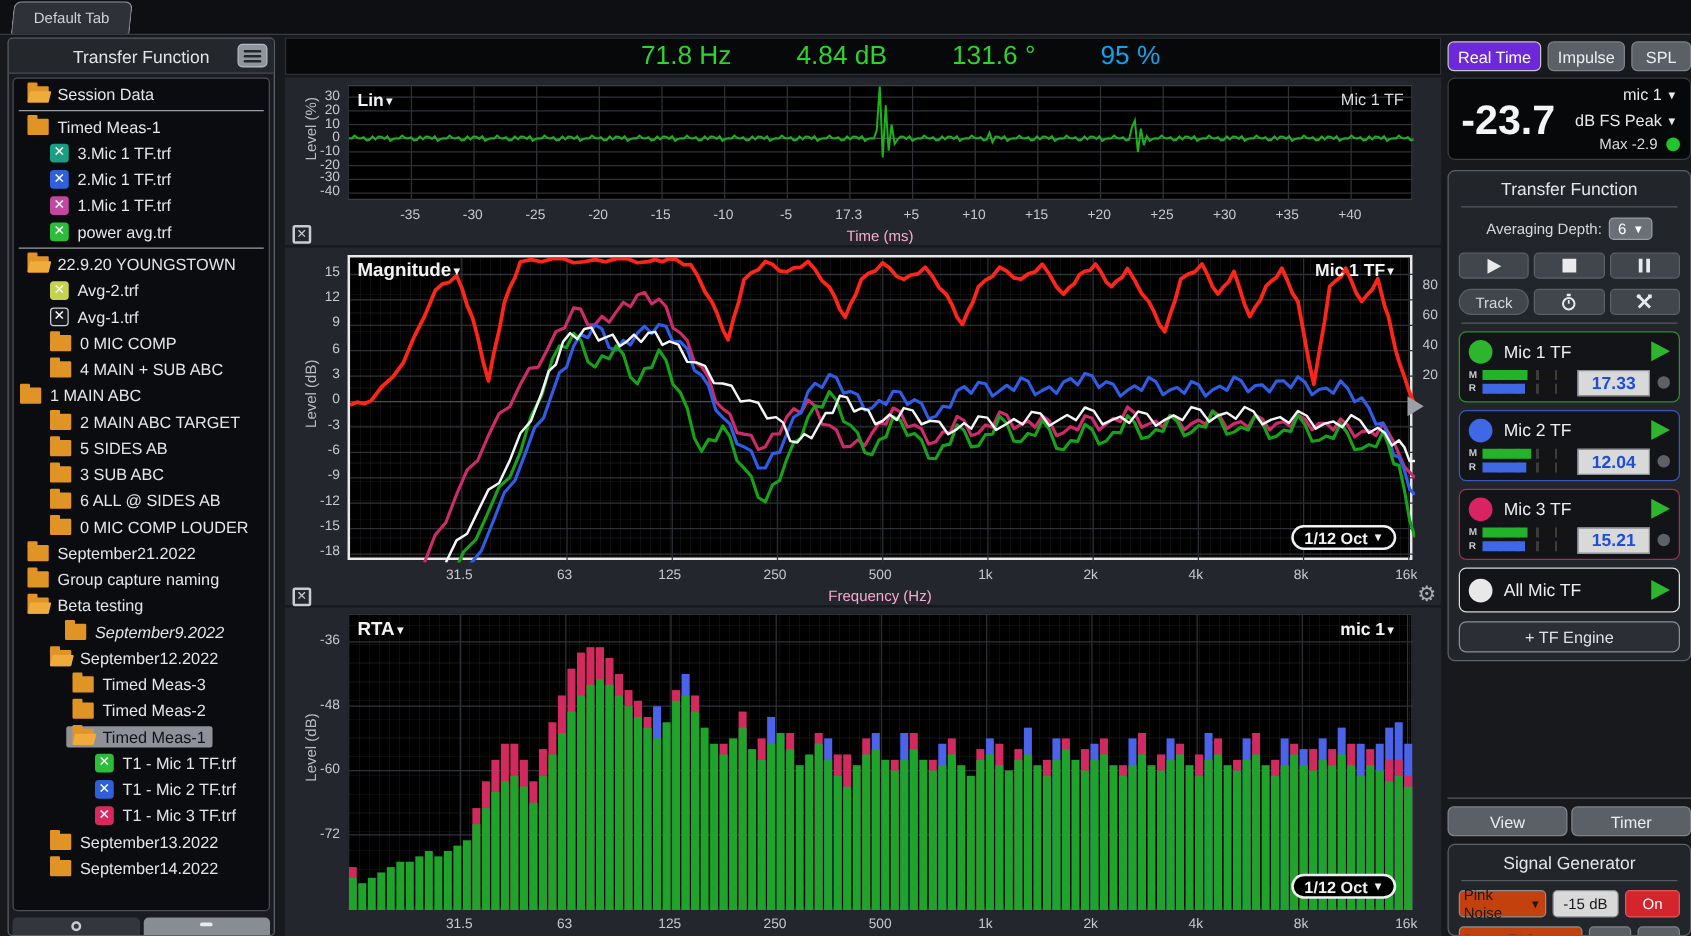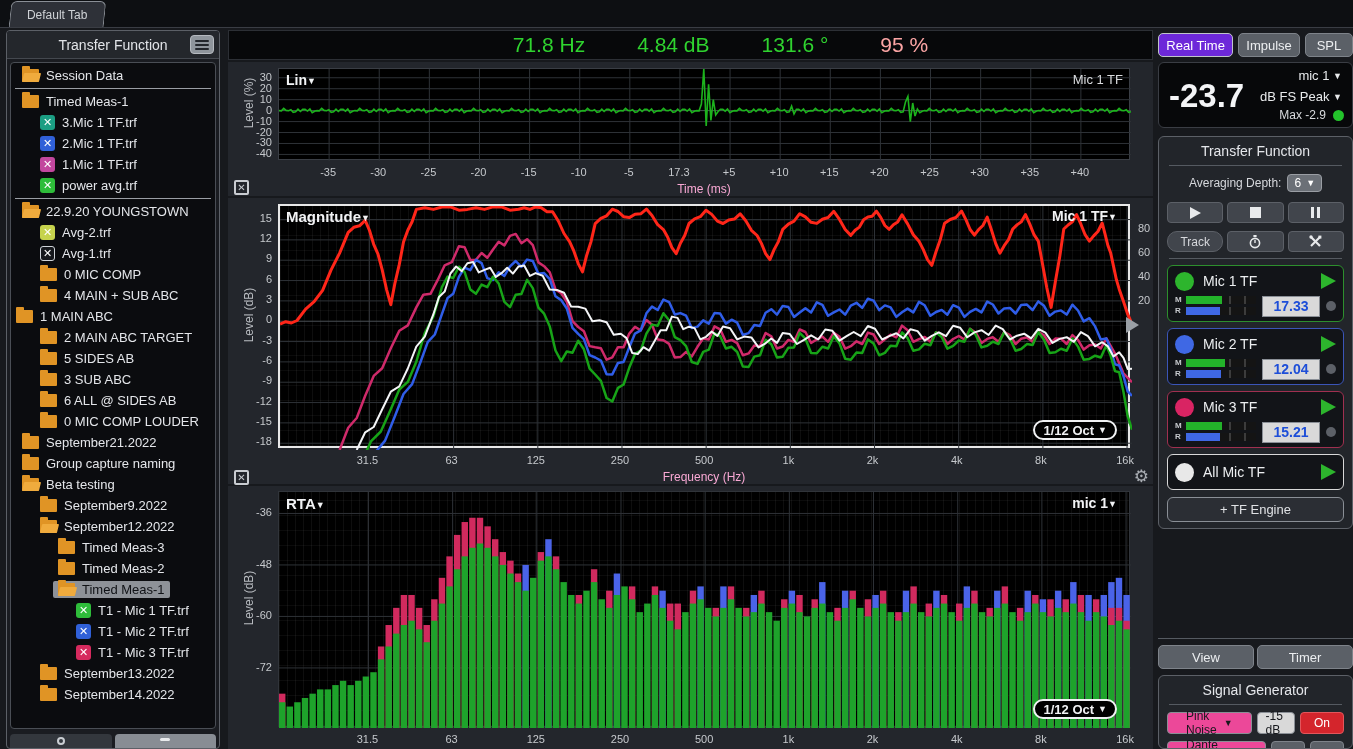"95 %" .ro-red { color: #fca5a5 -> #0ea5e9 }
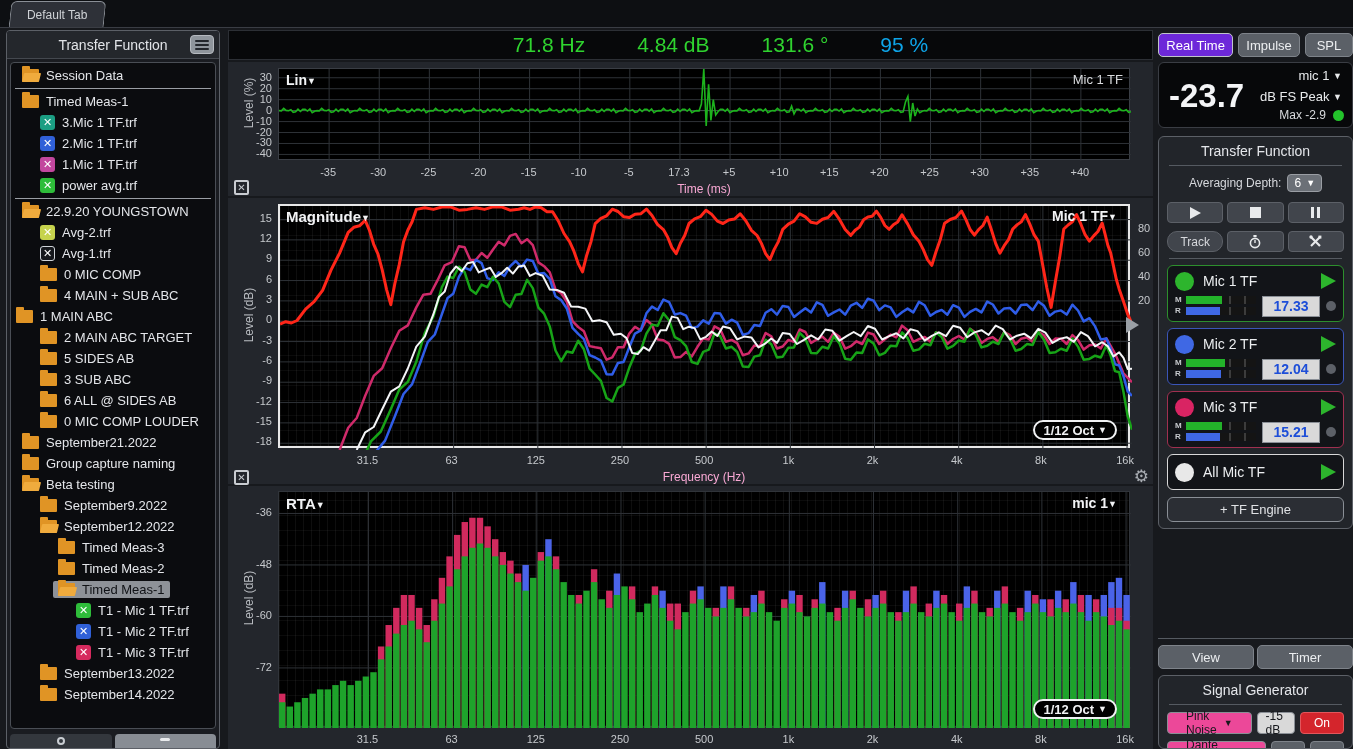"September9.2022" div.trow { font-style: none -> italic; padding-left: 24px -> 36px }
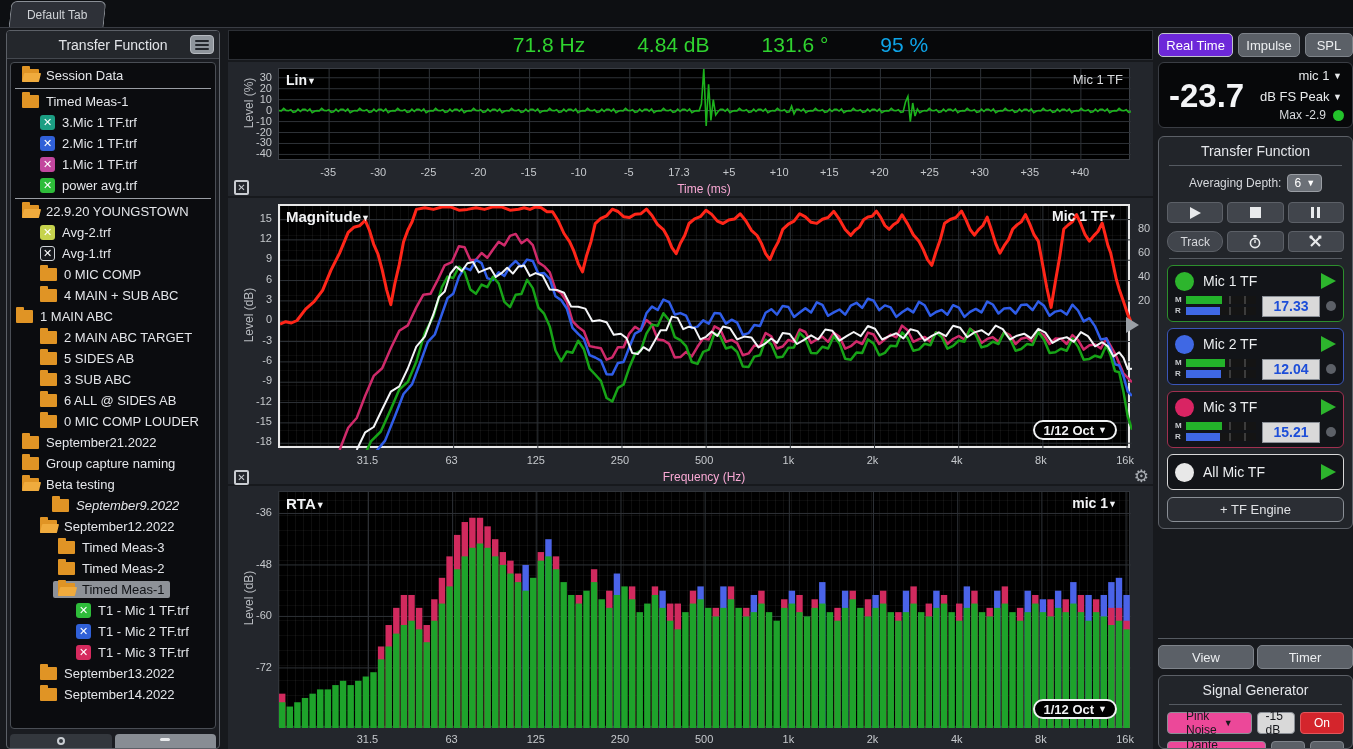"Pink Noise" .lightsel { background: #ec4899 -> #c2410c; padding: 2px 18px -> 2px 3px }
